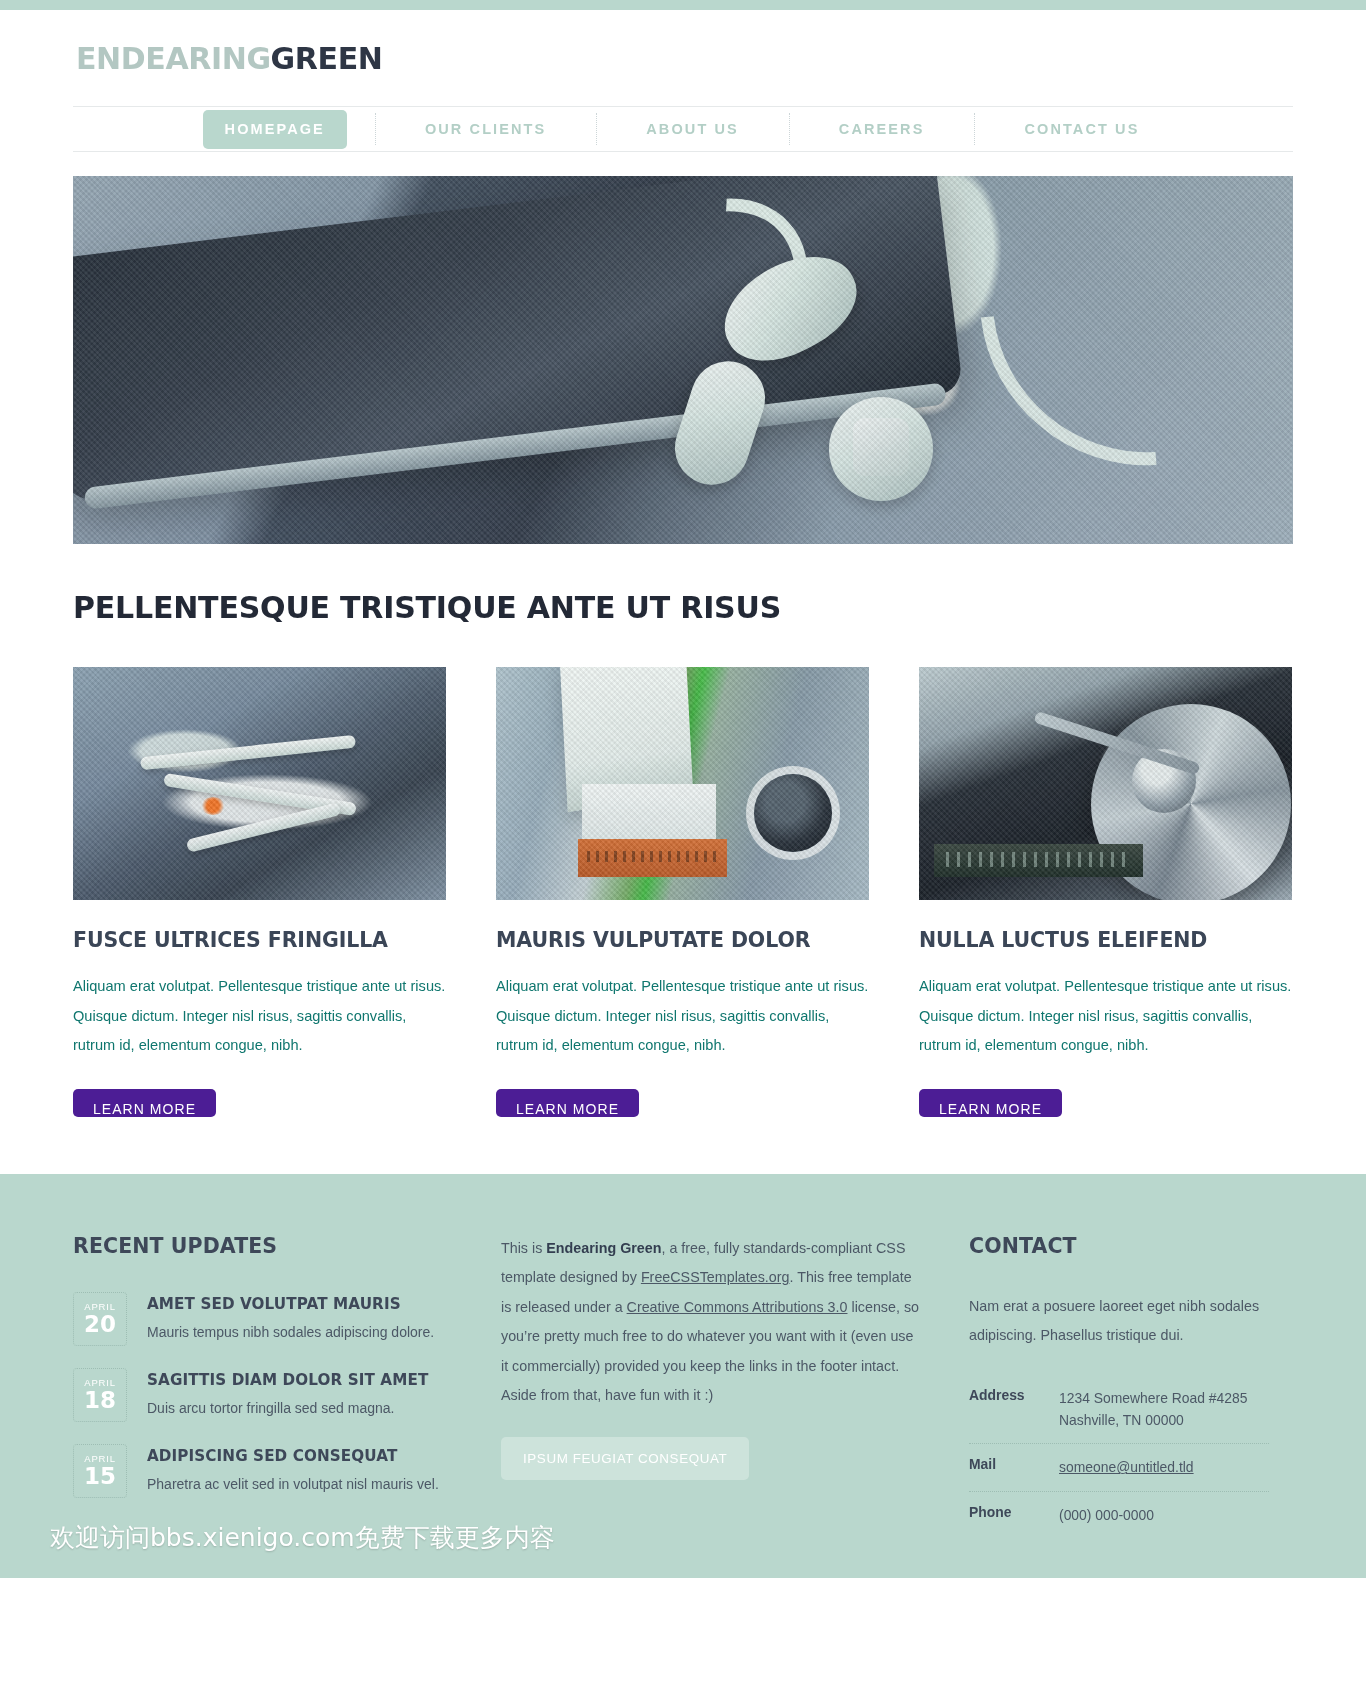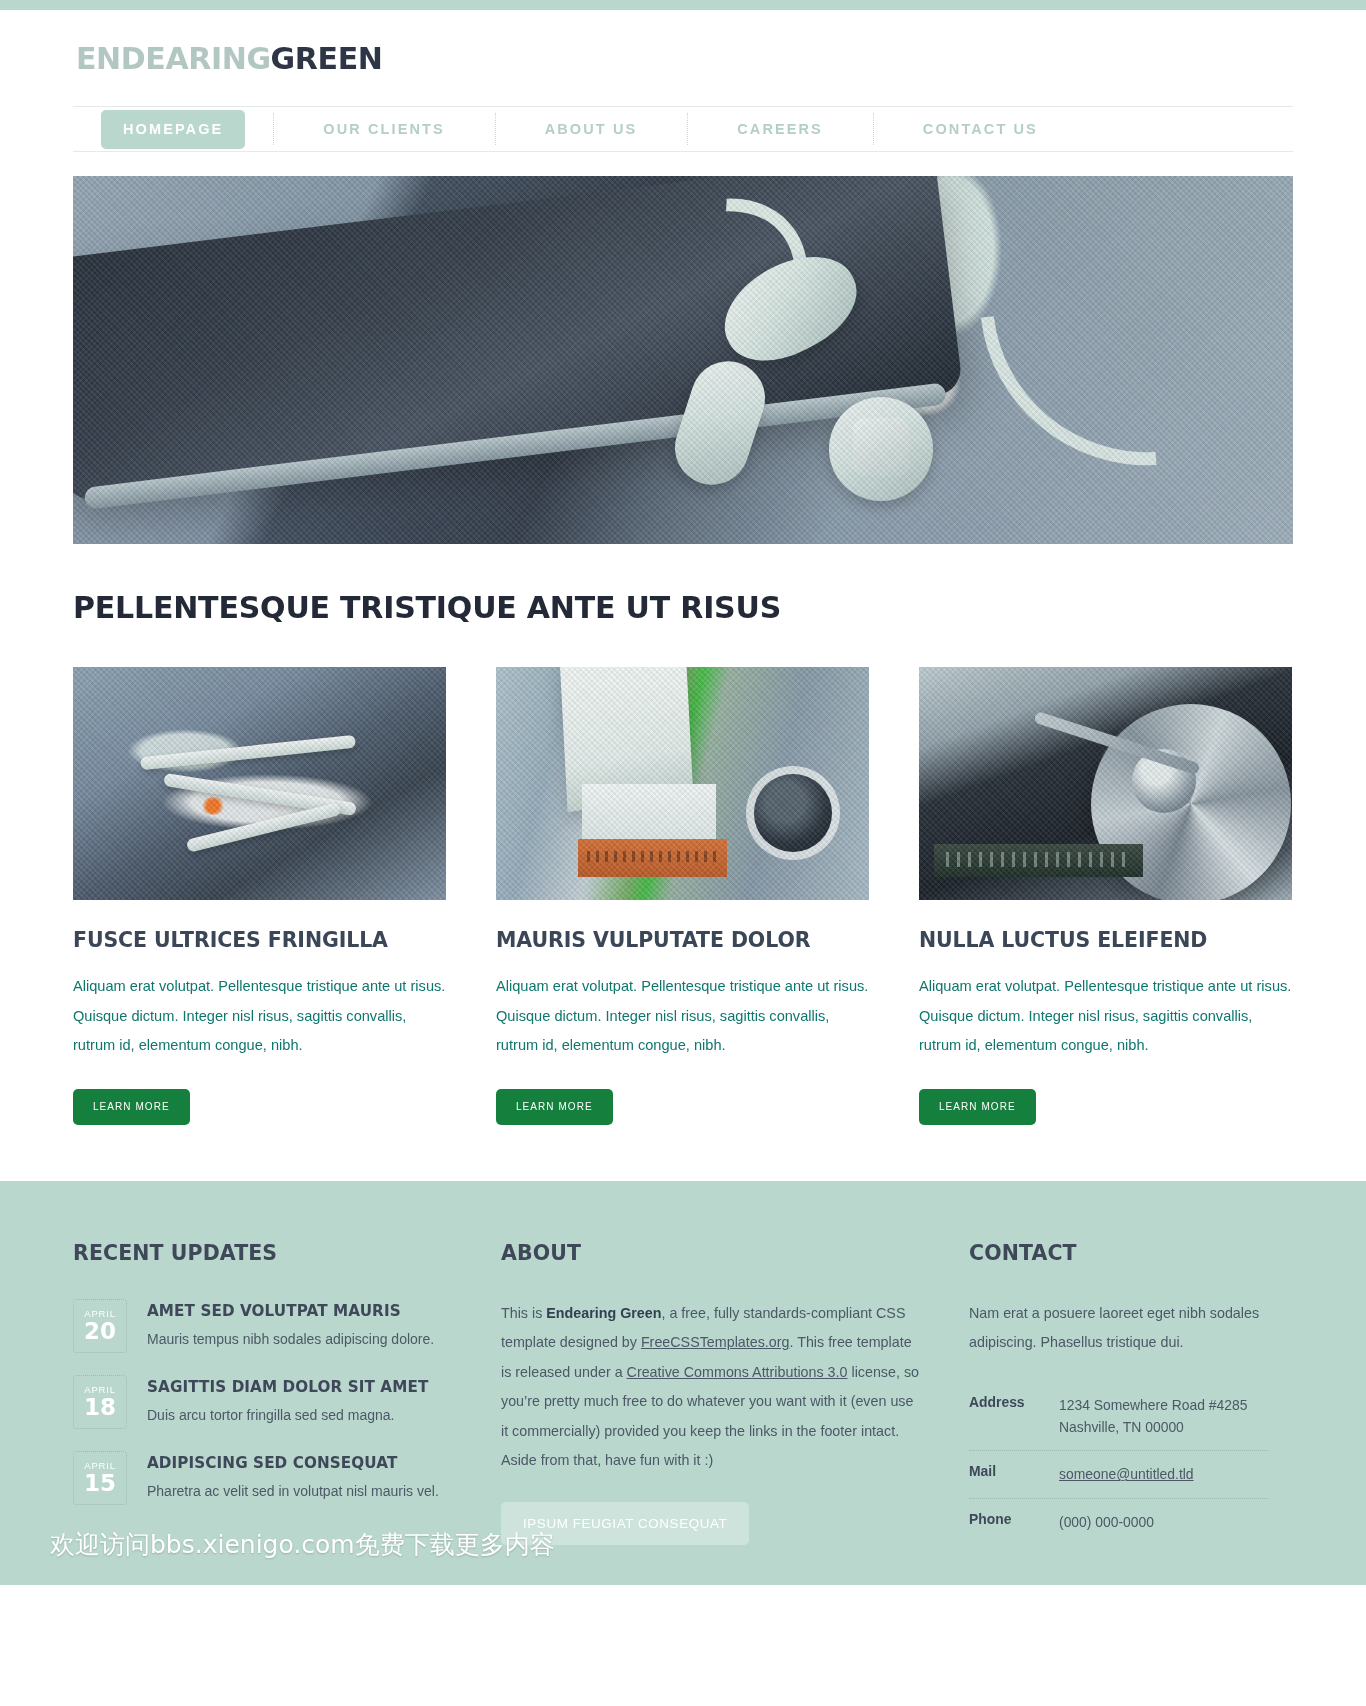"HOMEPAGE" .nav { justify-content: flex-start -> center }
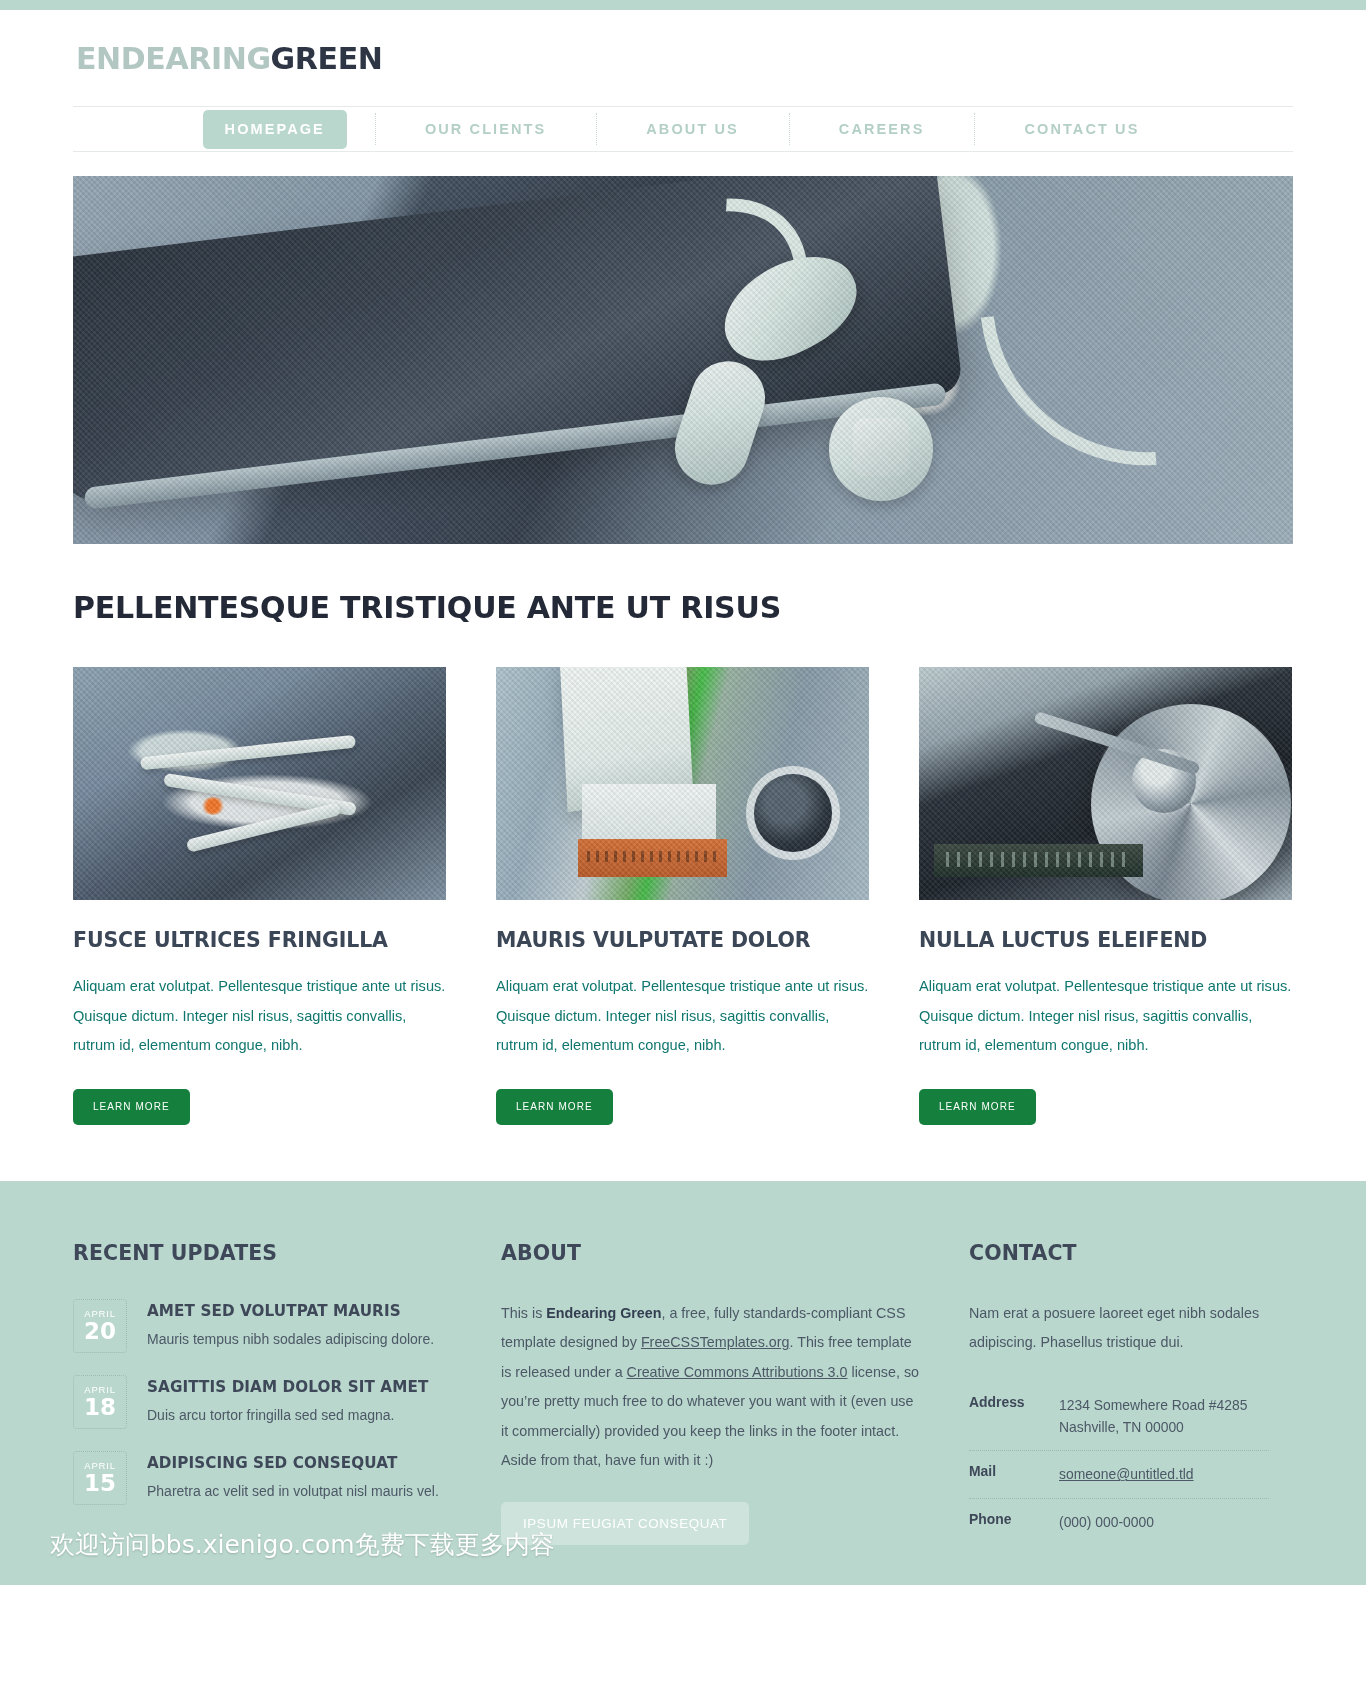"LEARN MORE" .btn-learn { background: #15803d -> #4c1d95; font-size: 10px -> 14px; padding: 12px 20px 13px -> 12px 20px 0 }
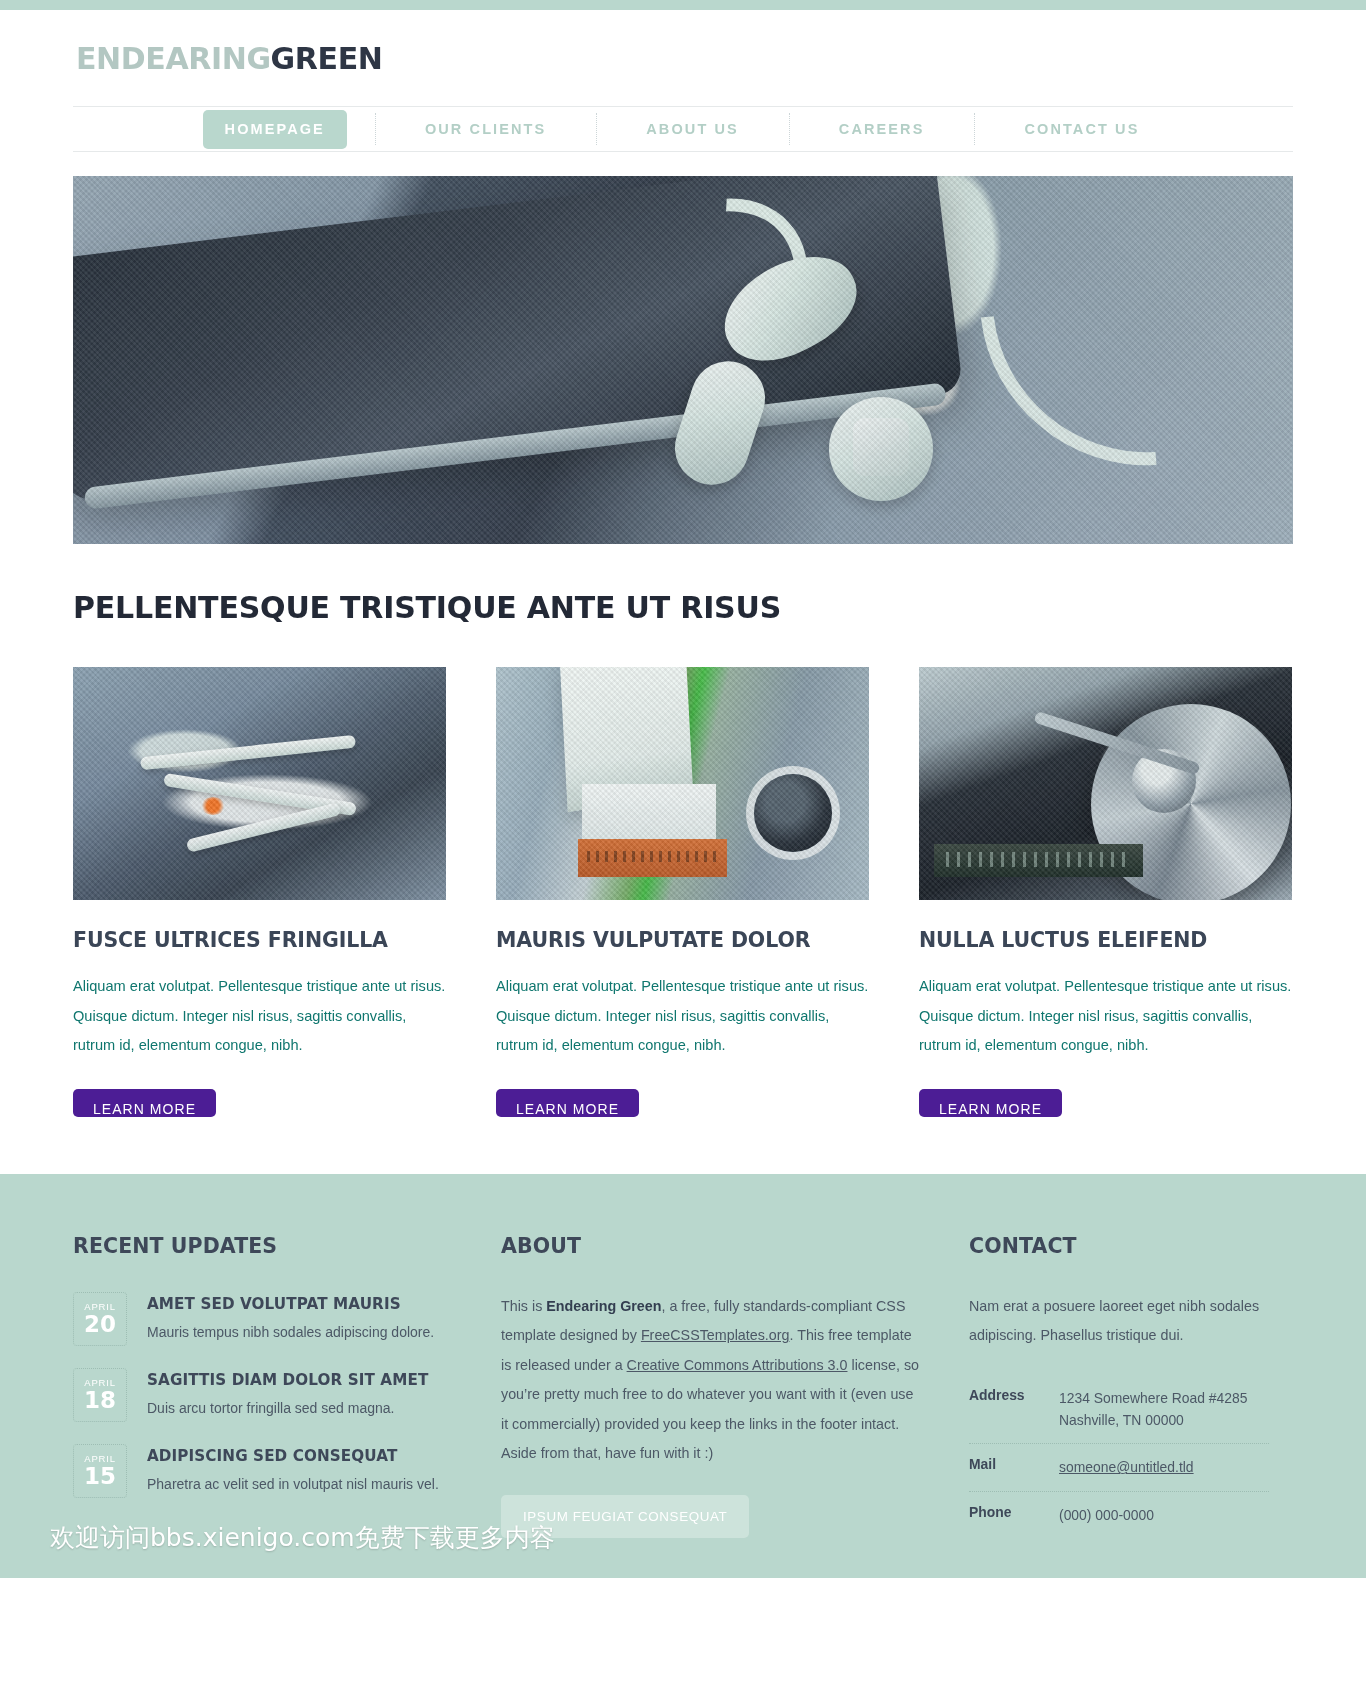"ABOUT" h3.footer-title { html: <h3>ABOUT</h3> -> none }
